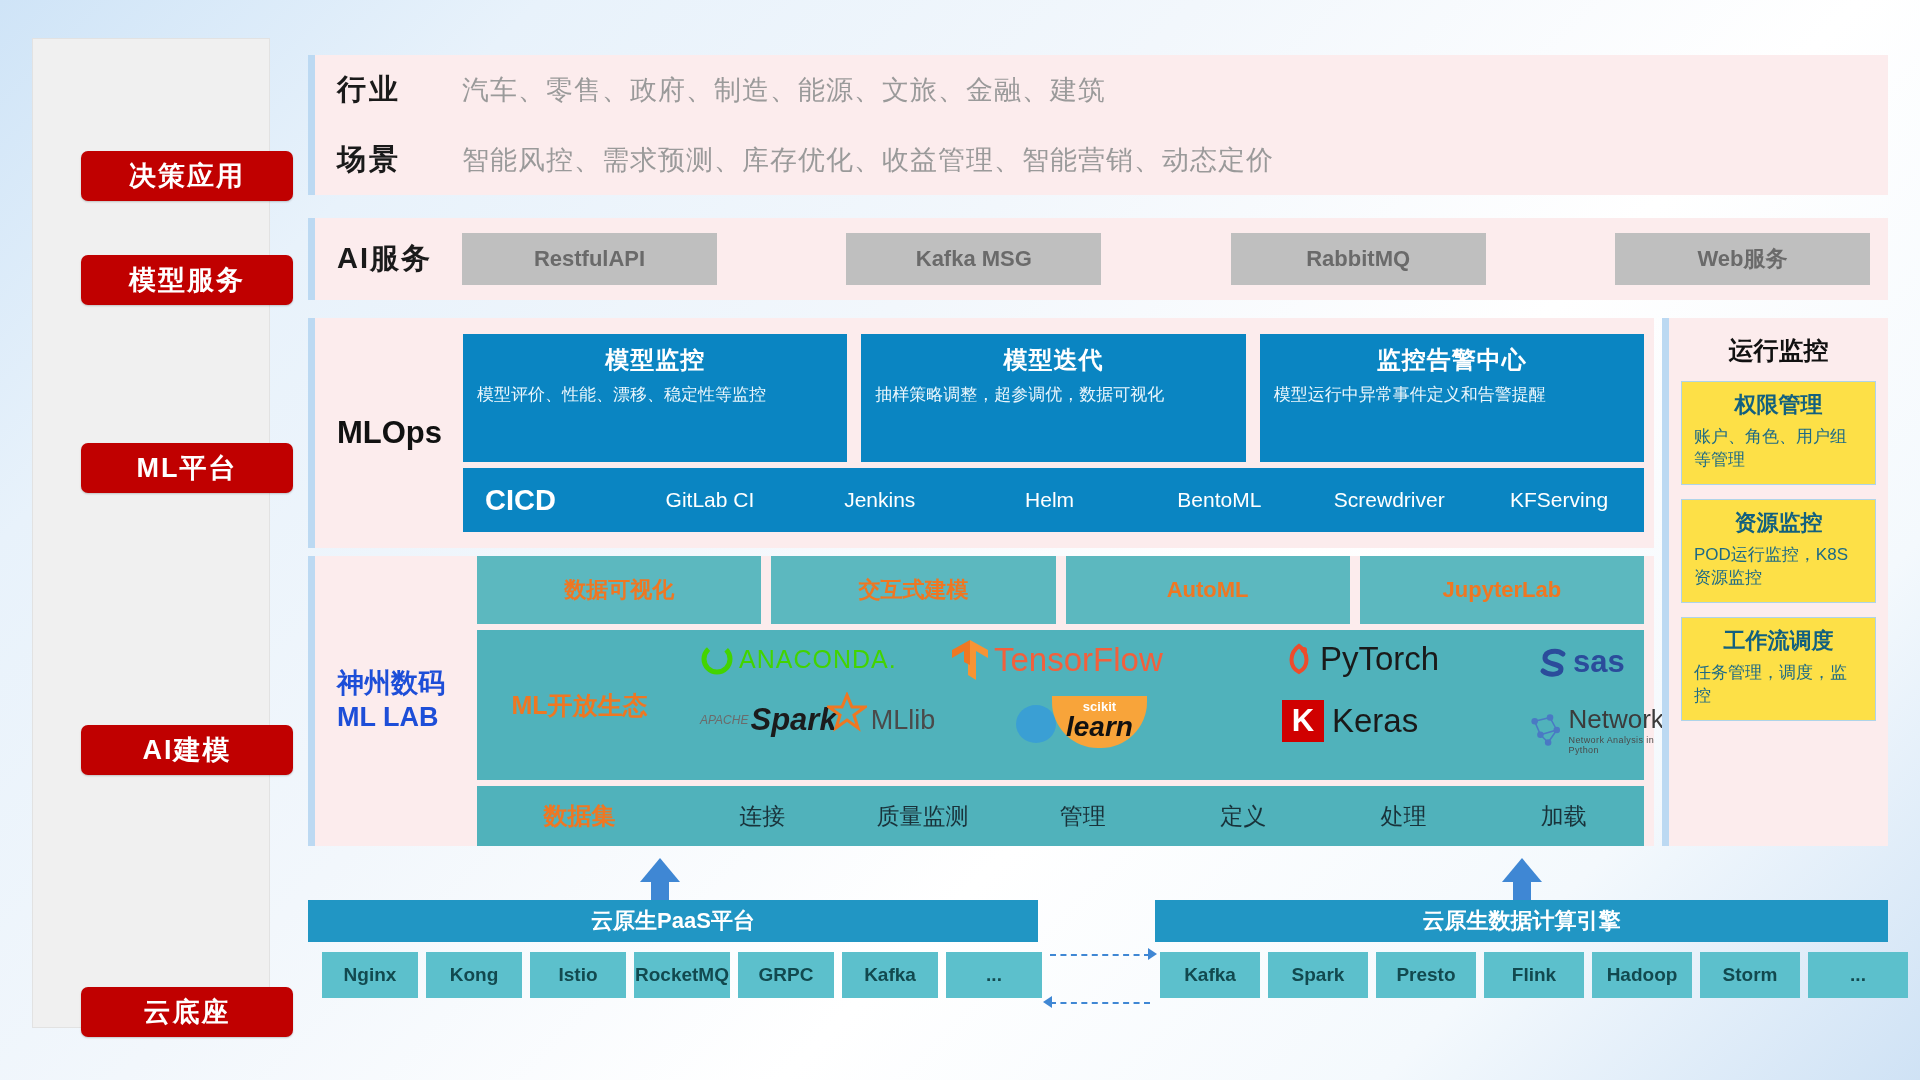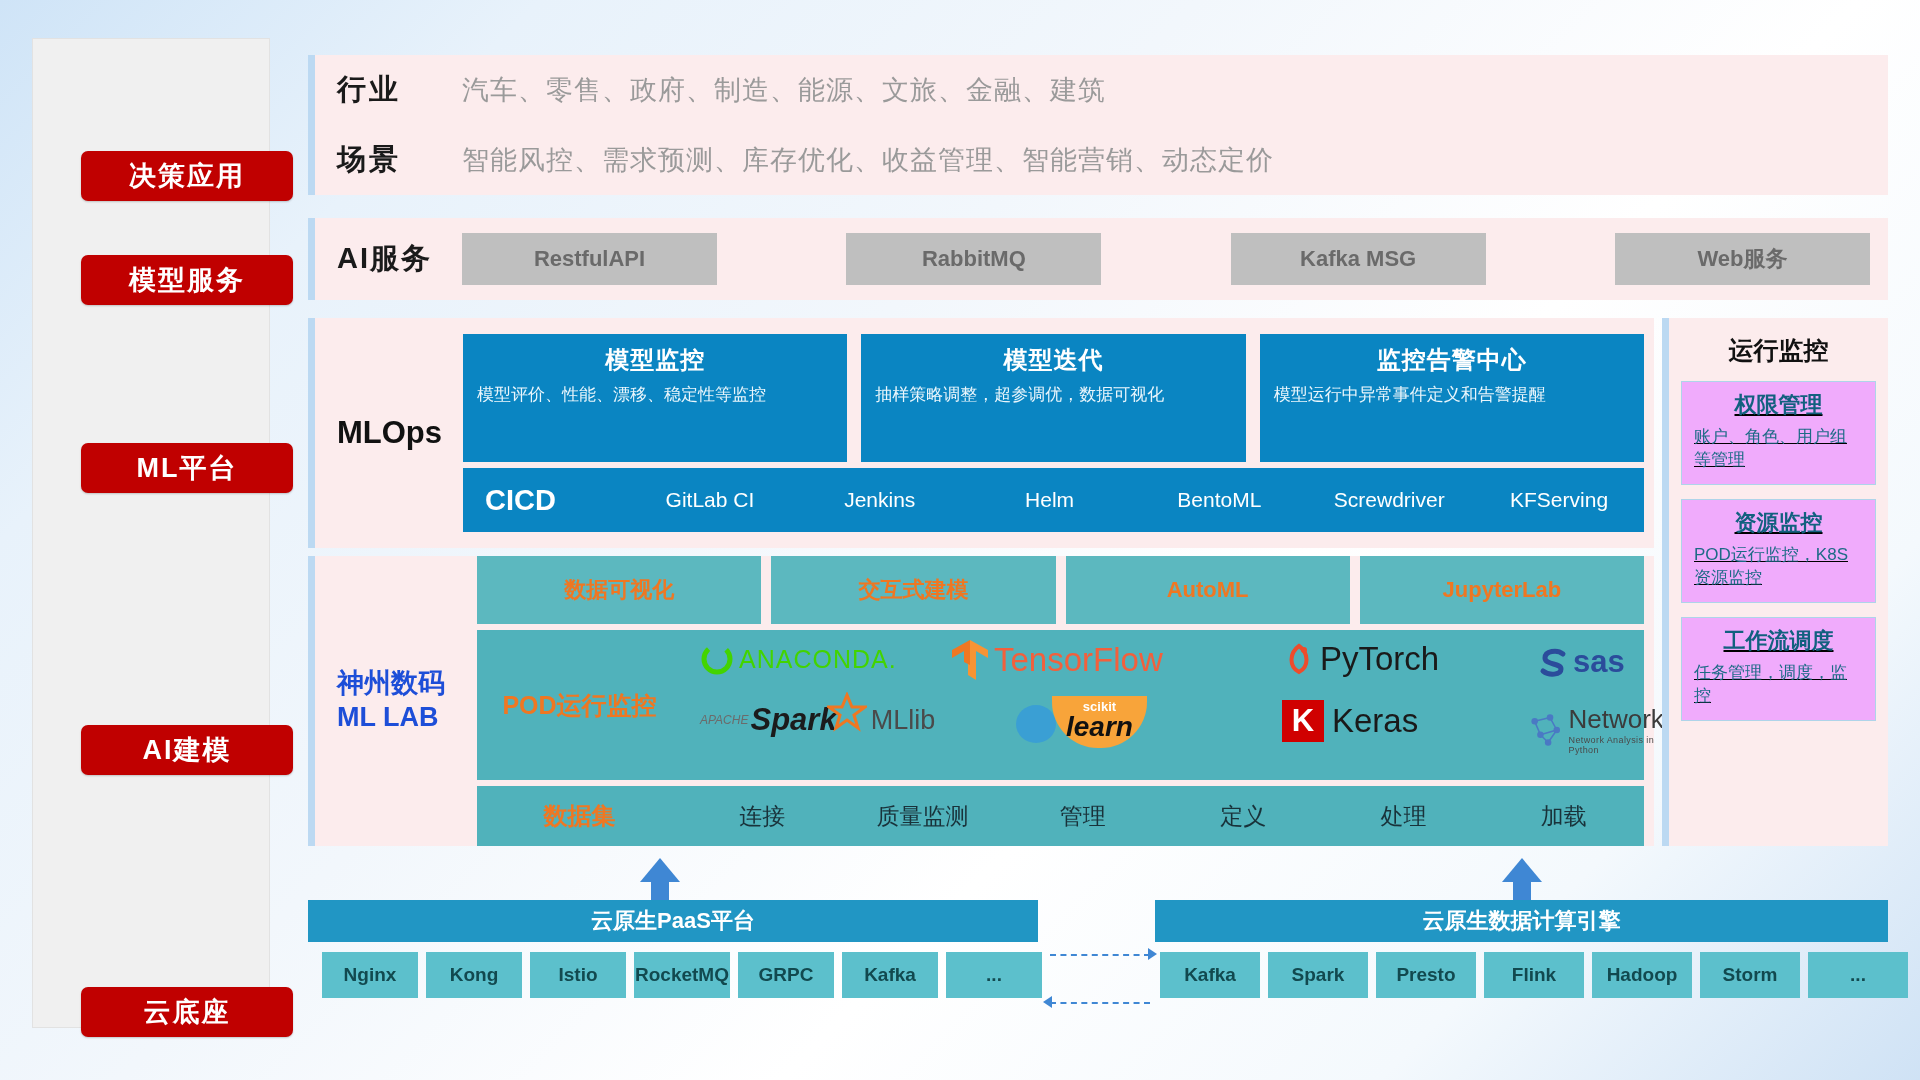"RabbitMQ" div.b2-chip { order: before "Kafka MSG" -> after "Kafka MSG" }
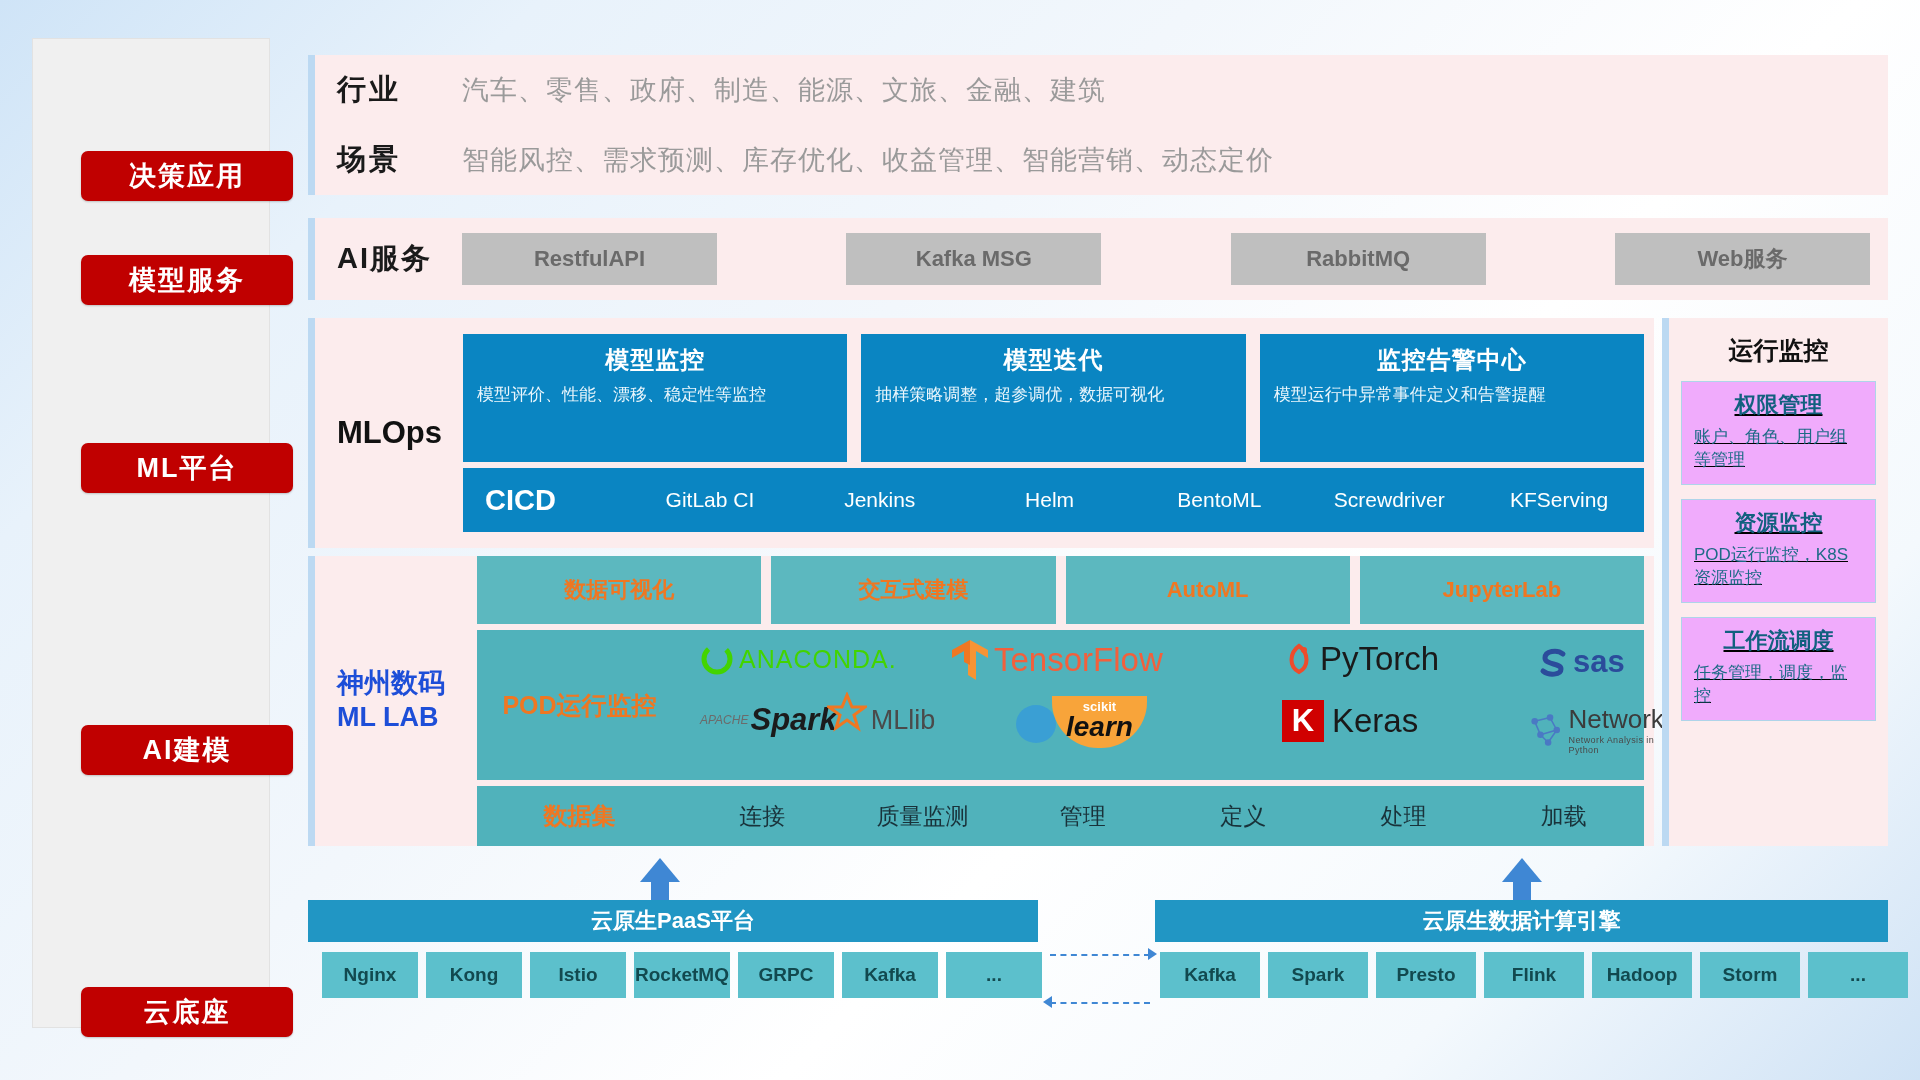"权限管理" .mon-card { background: #f0abfc -> #fde047; text-decoration: underline -> none }
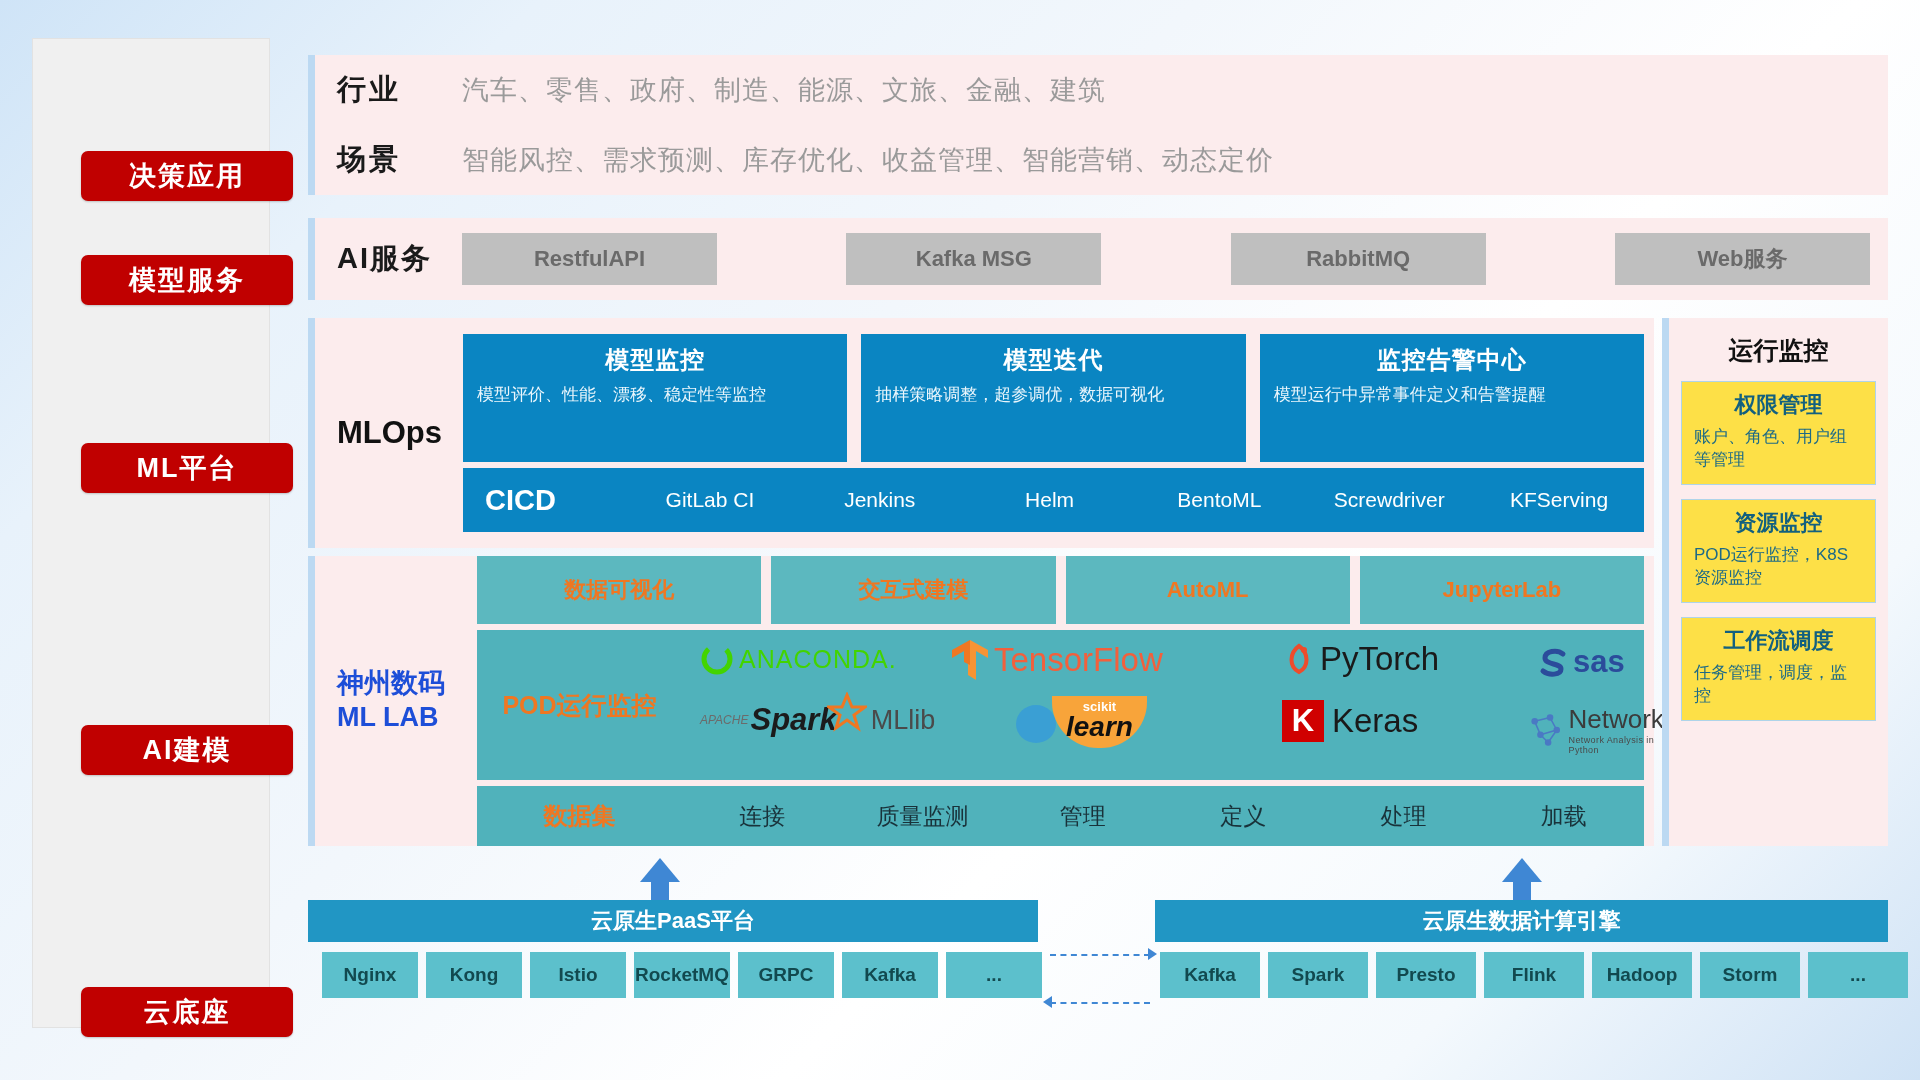"POD运行监控" div.eco-label { text: POD运行监控 -> ML开放生态 }
